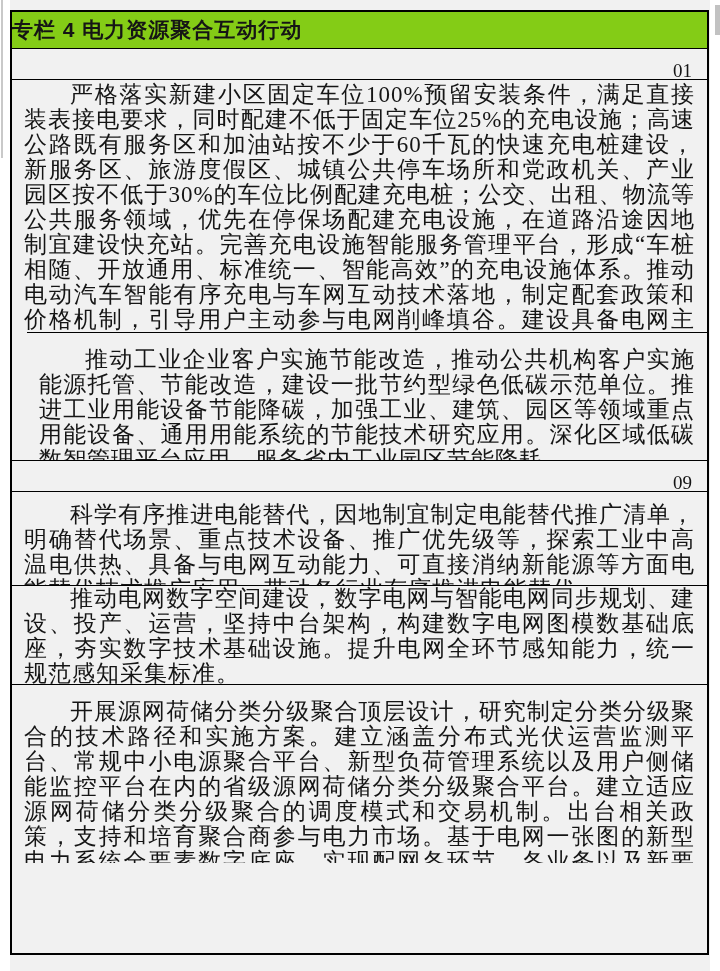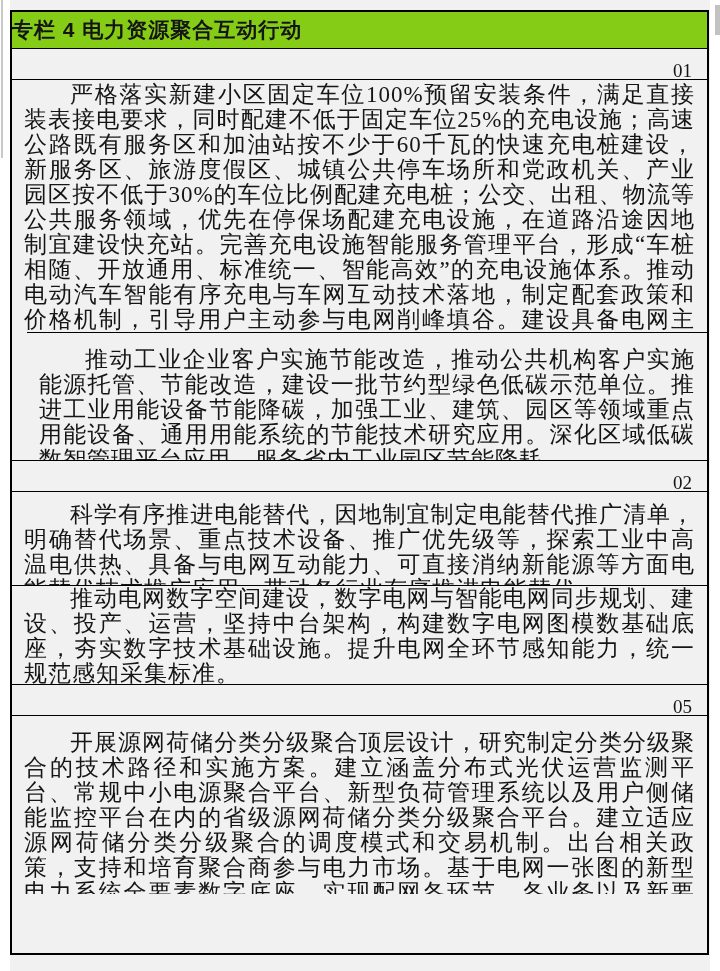"02" div.hdr-num { text: 02 -> 09 }
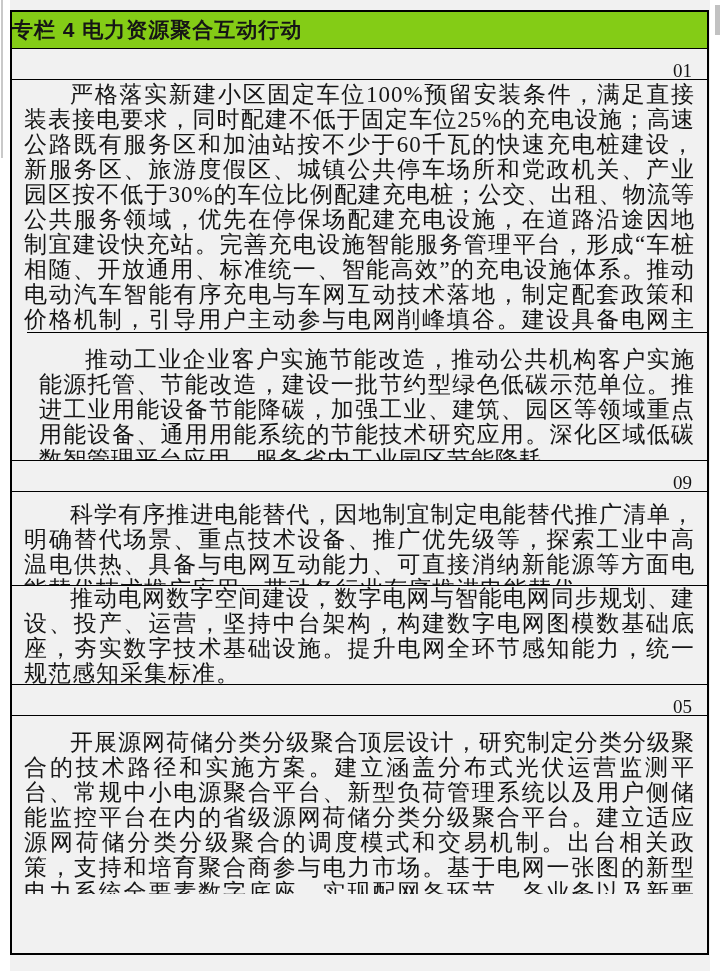"05" div.row { html: <div> <div>05</div> <div>源网荷储电力资源分类分级聚合</div> </div> -> none }
